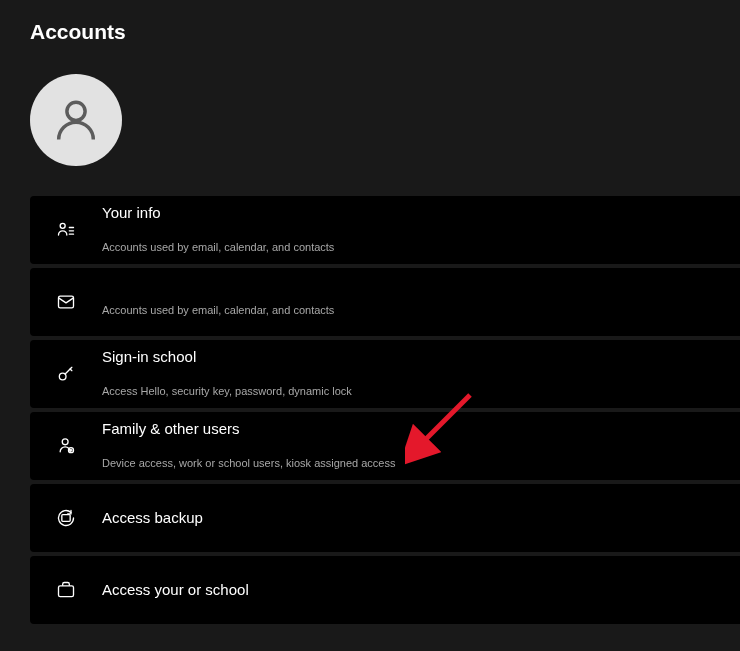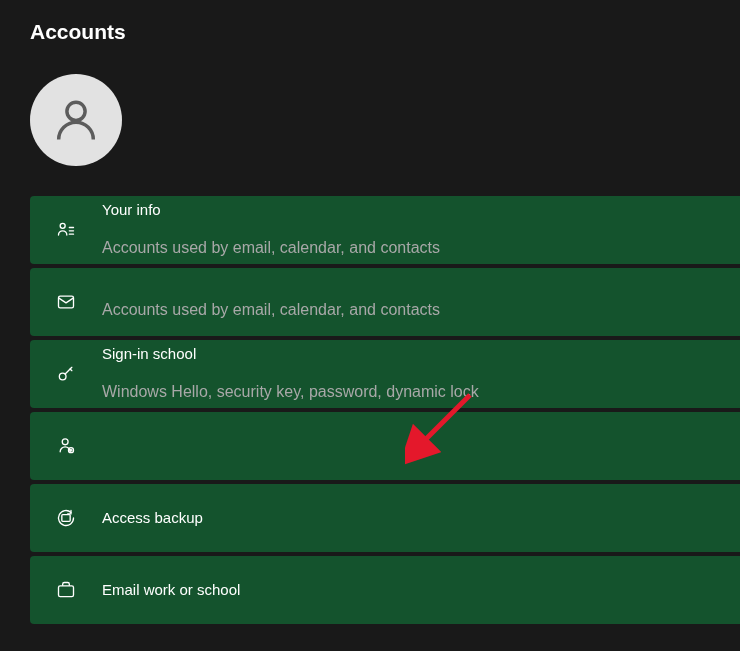"Your info" .row { background: #14532d -> #000000 }
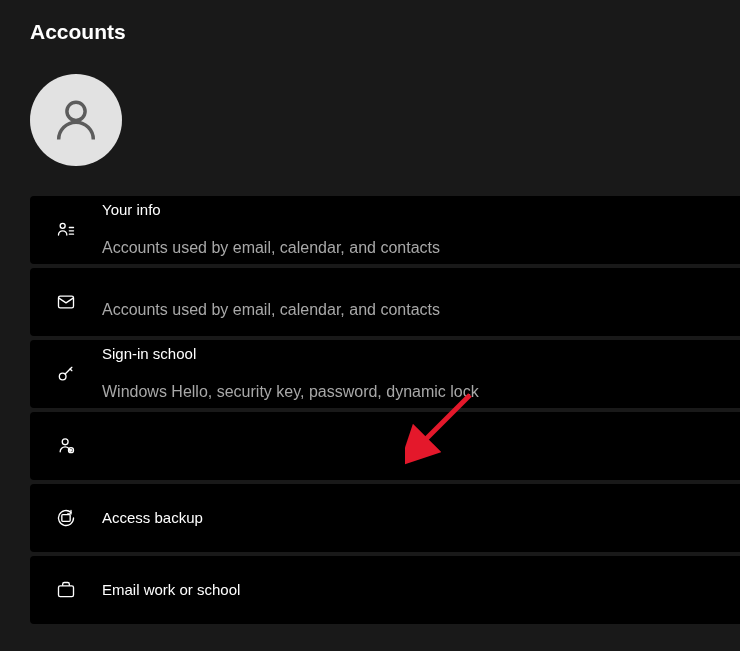"Accounts used by email, calendar," .row-desc { font-size: 16px -> 11px }
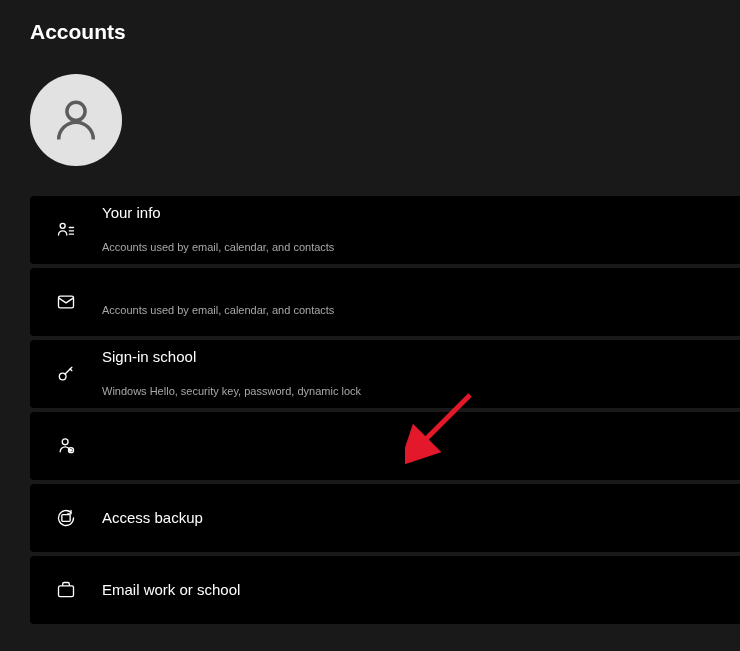"Windows Hello, security key, password," div.row-desc { text: Windows -> Access }
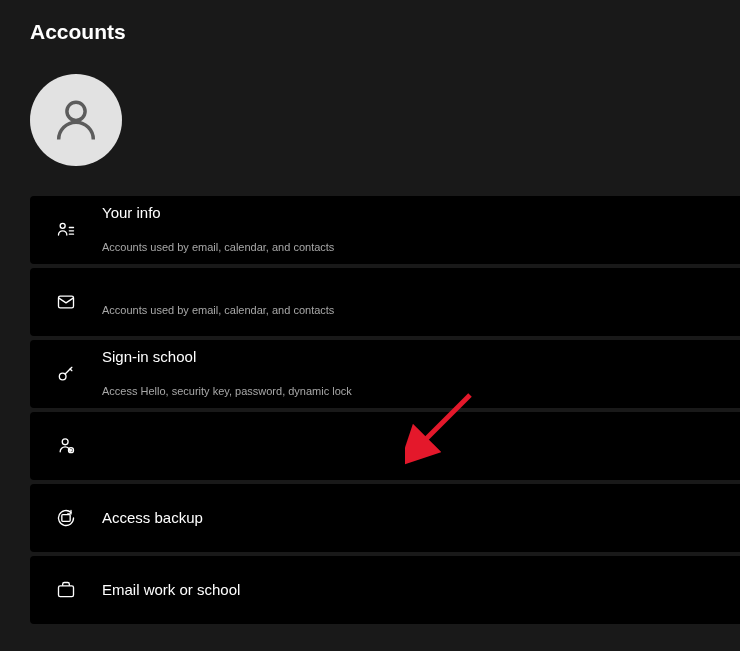"Family & other users" div.text-cell { html: none -> <div> <div>Family &amp; other users</div> <div>Device access, work or school users, kiosk assigned access</div> </div> }
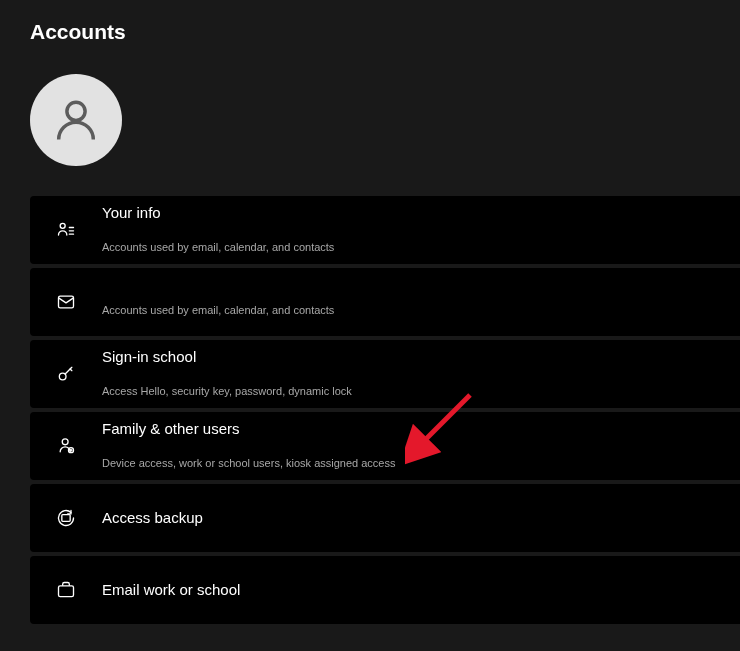"Email work or school" div.row-title { text: Email work -> Access your }
